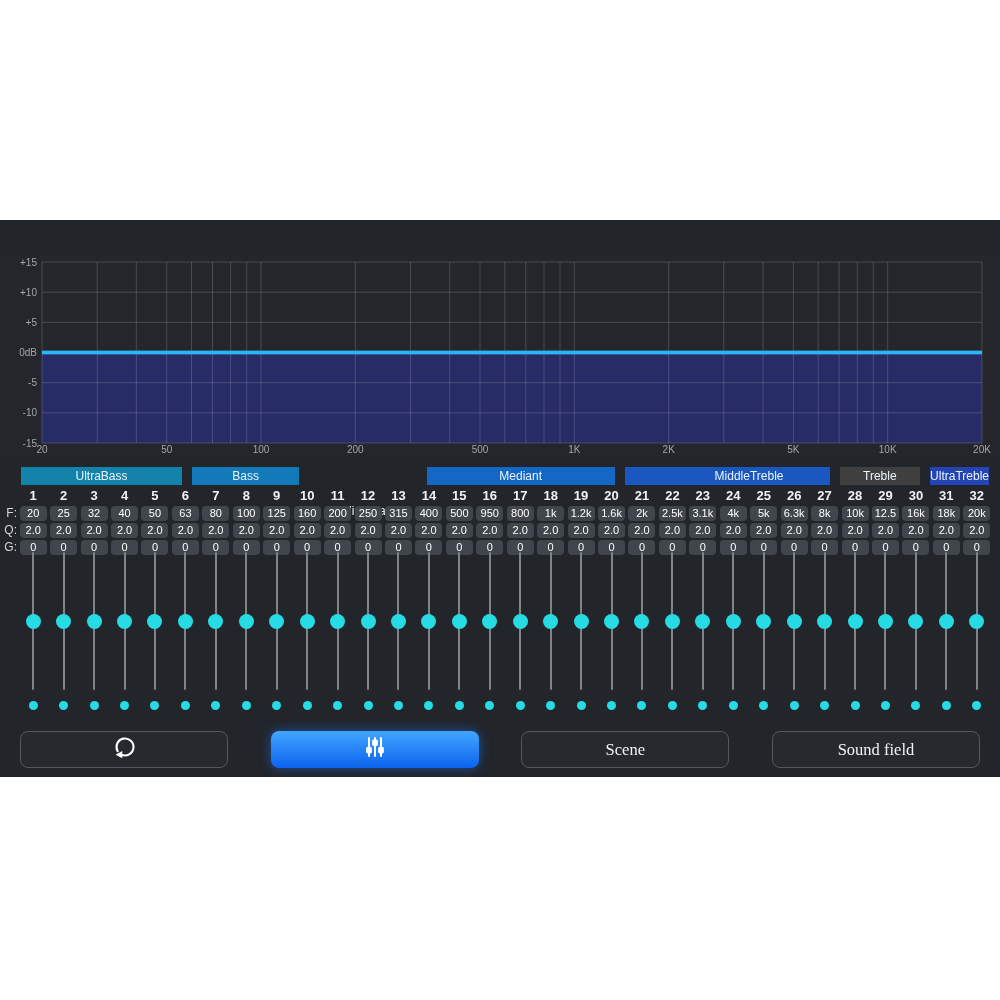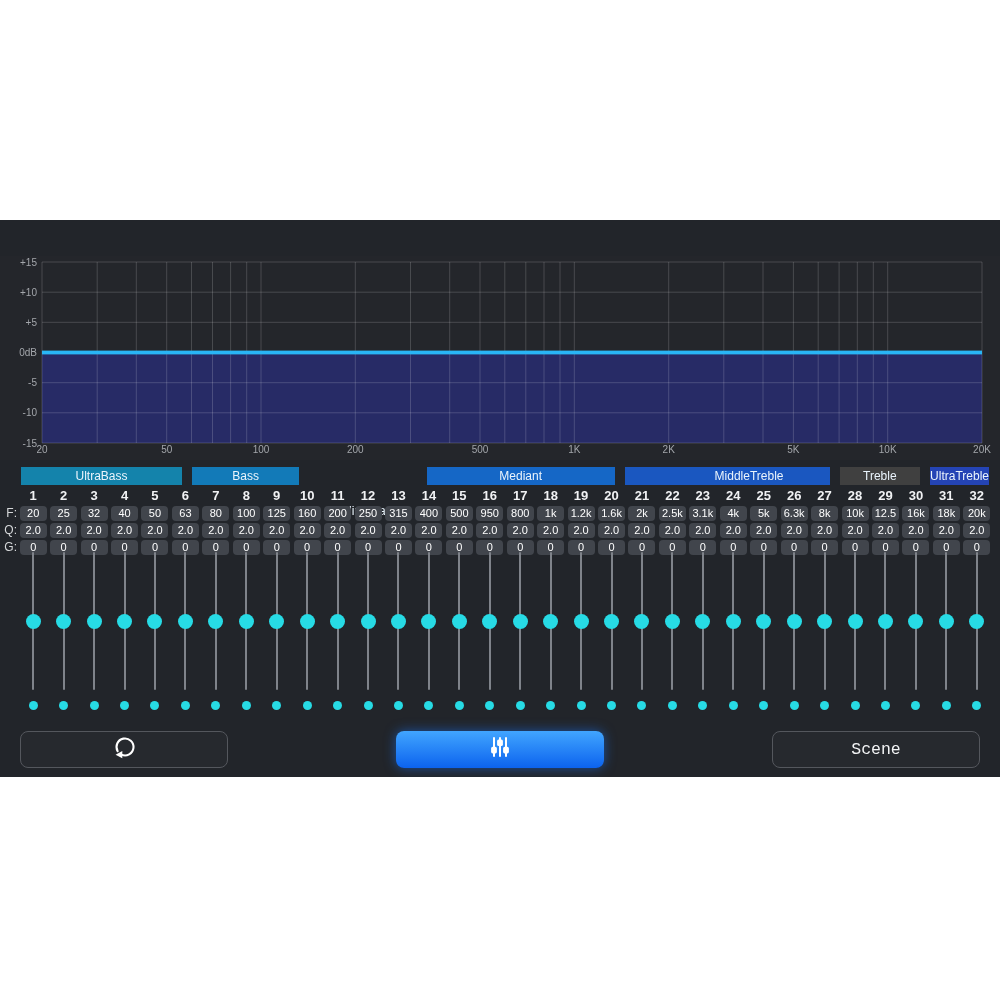"Scene" .btn { font-family: Liberation Mono, monospace -> Liberation Serif, serif }
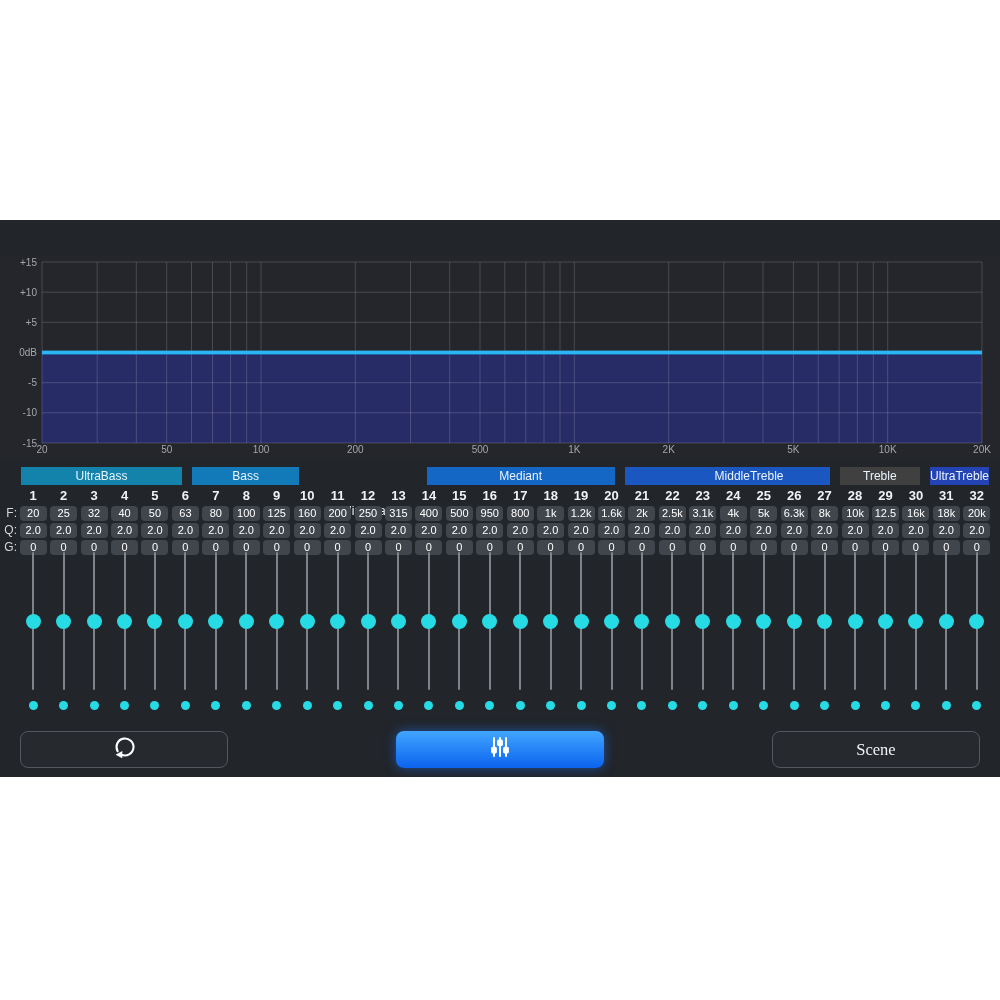"Sound field" button.btn { html: none -> <button> <span>Sound field</span> </button> }
